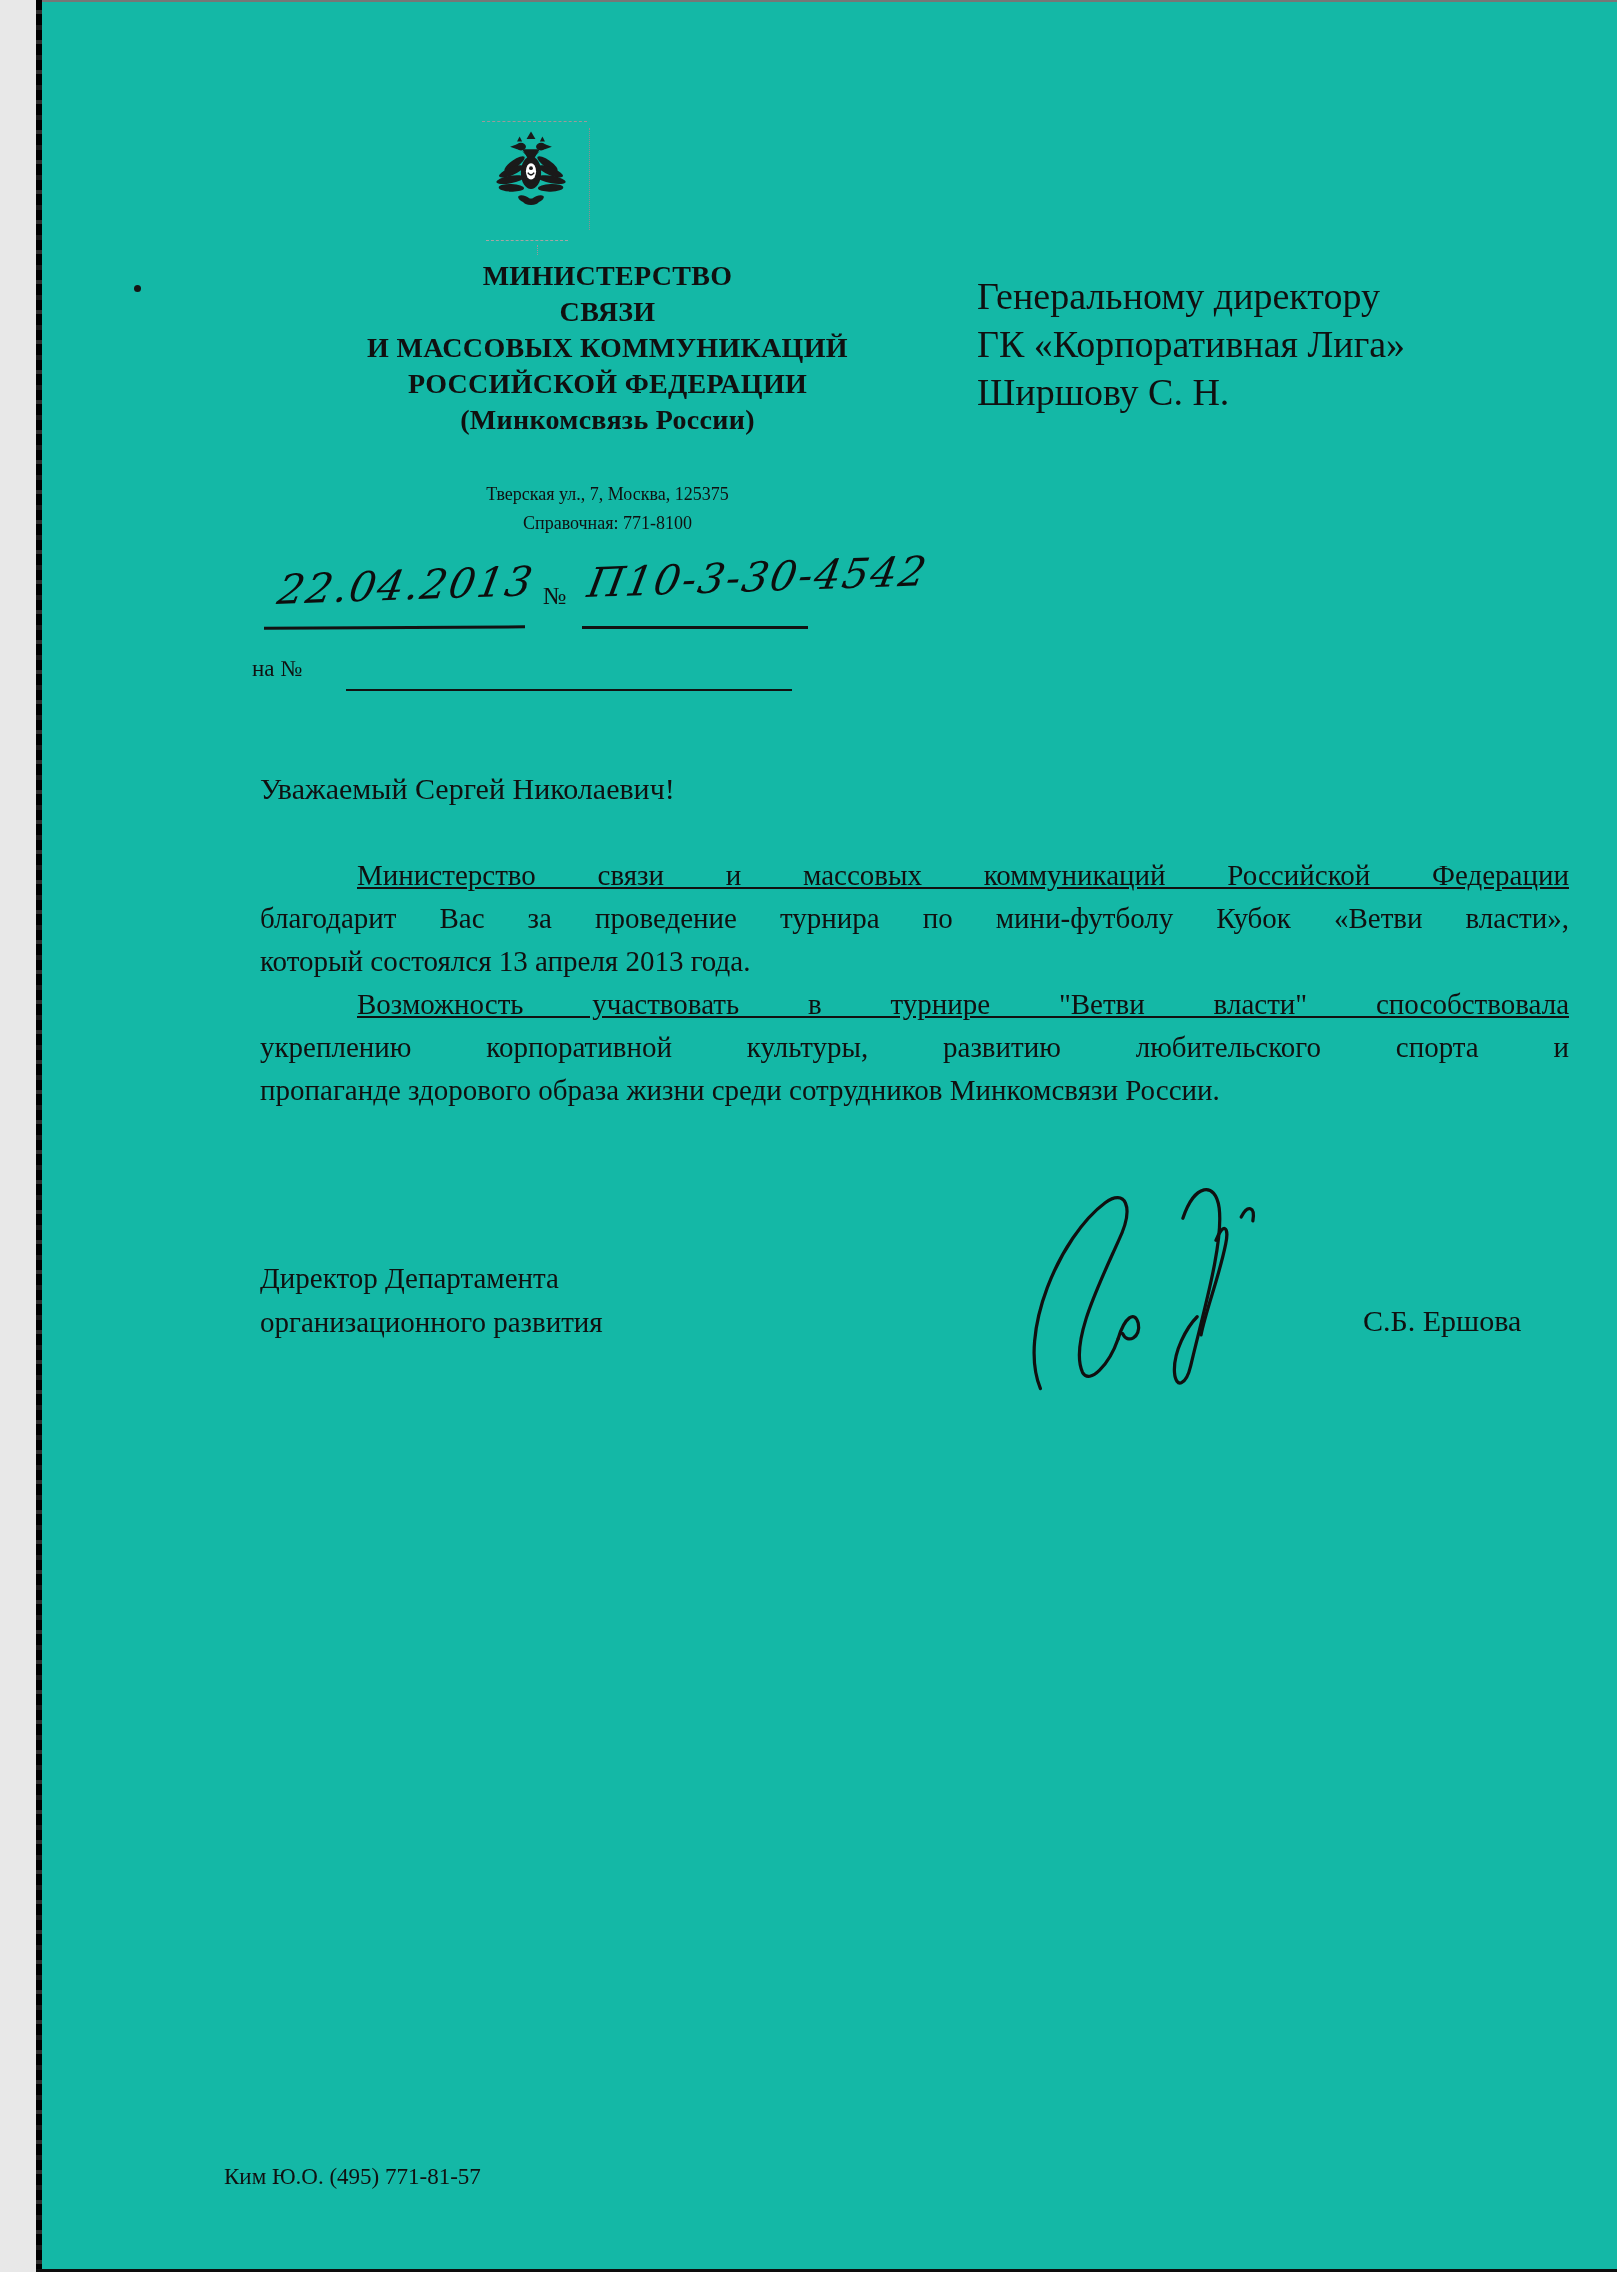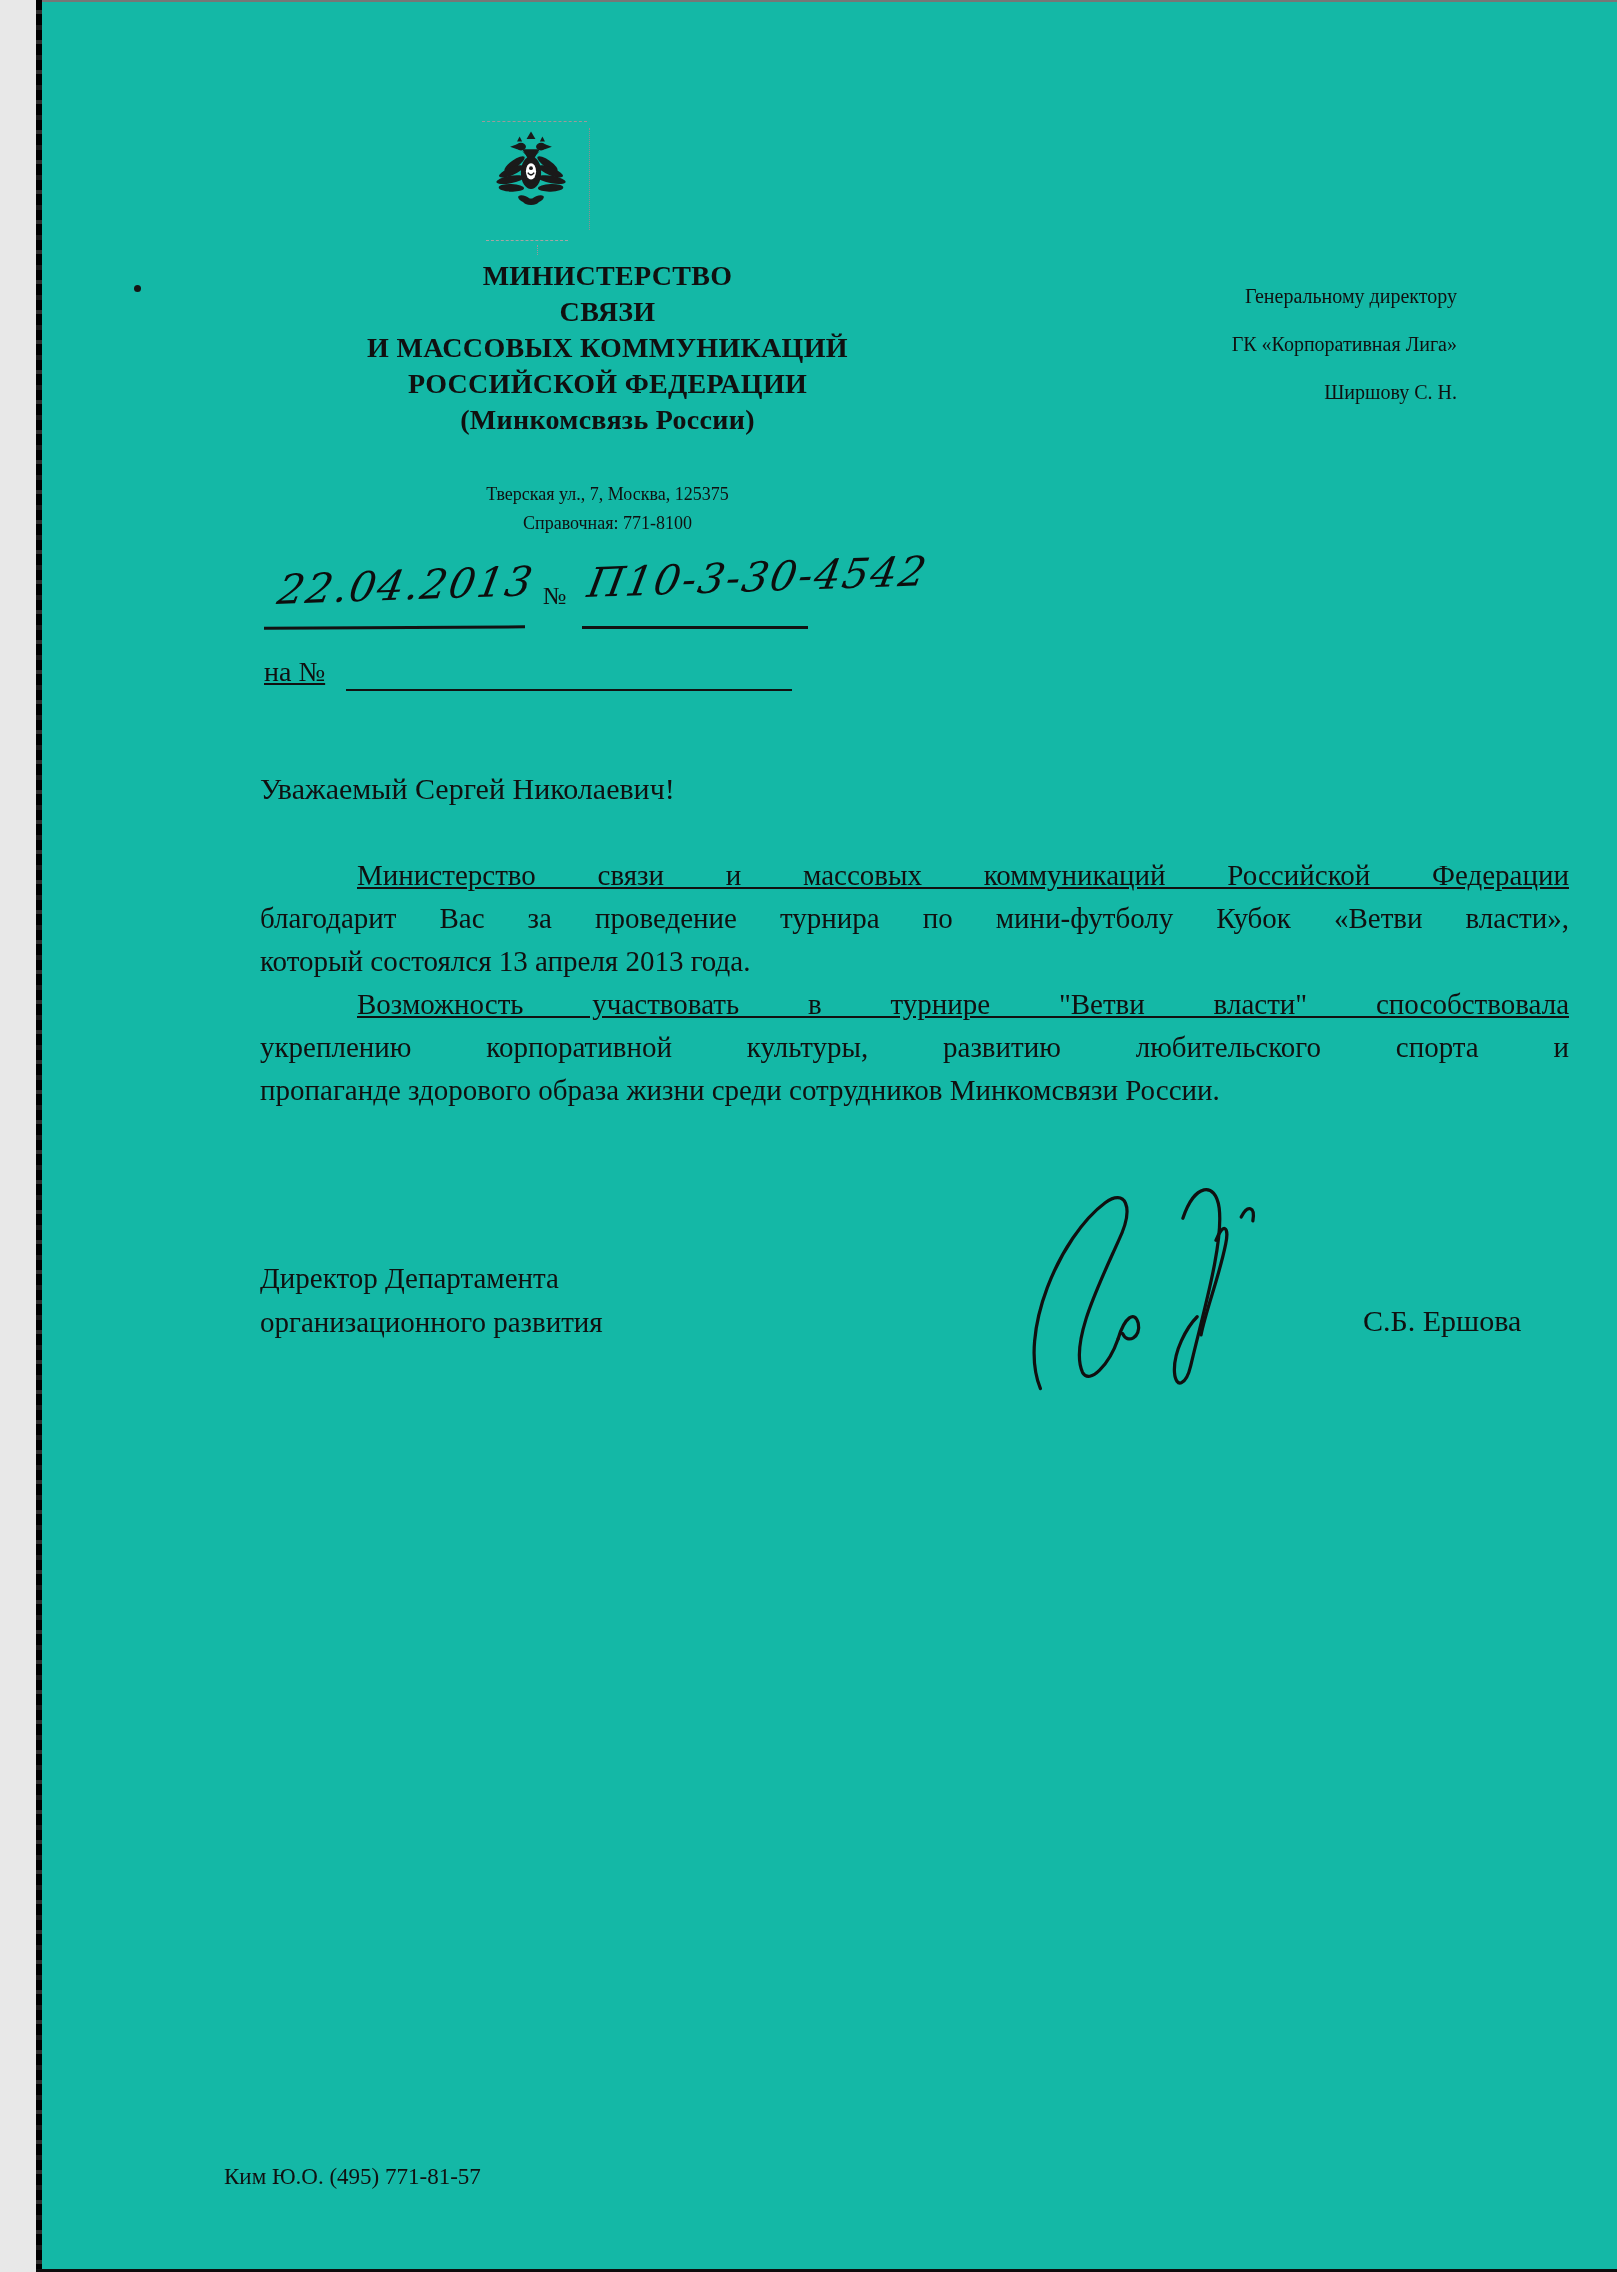"Генеральному директору" .recipient { font-size: 20px -> 38px; text-align: right -> left }
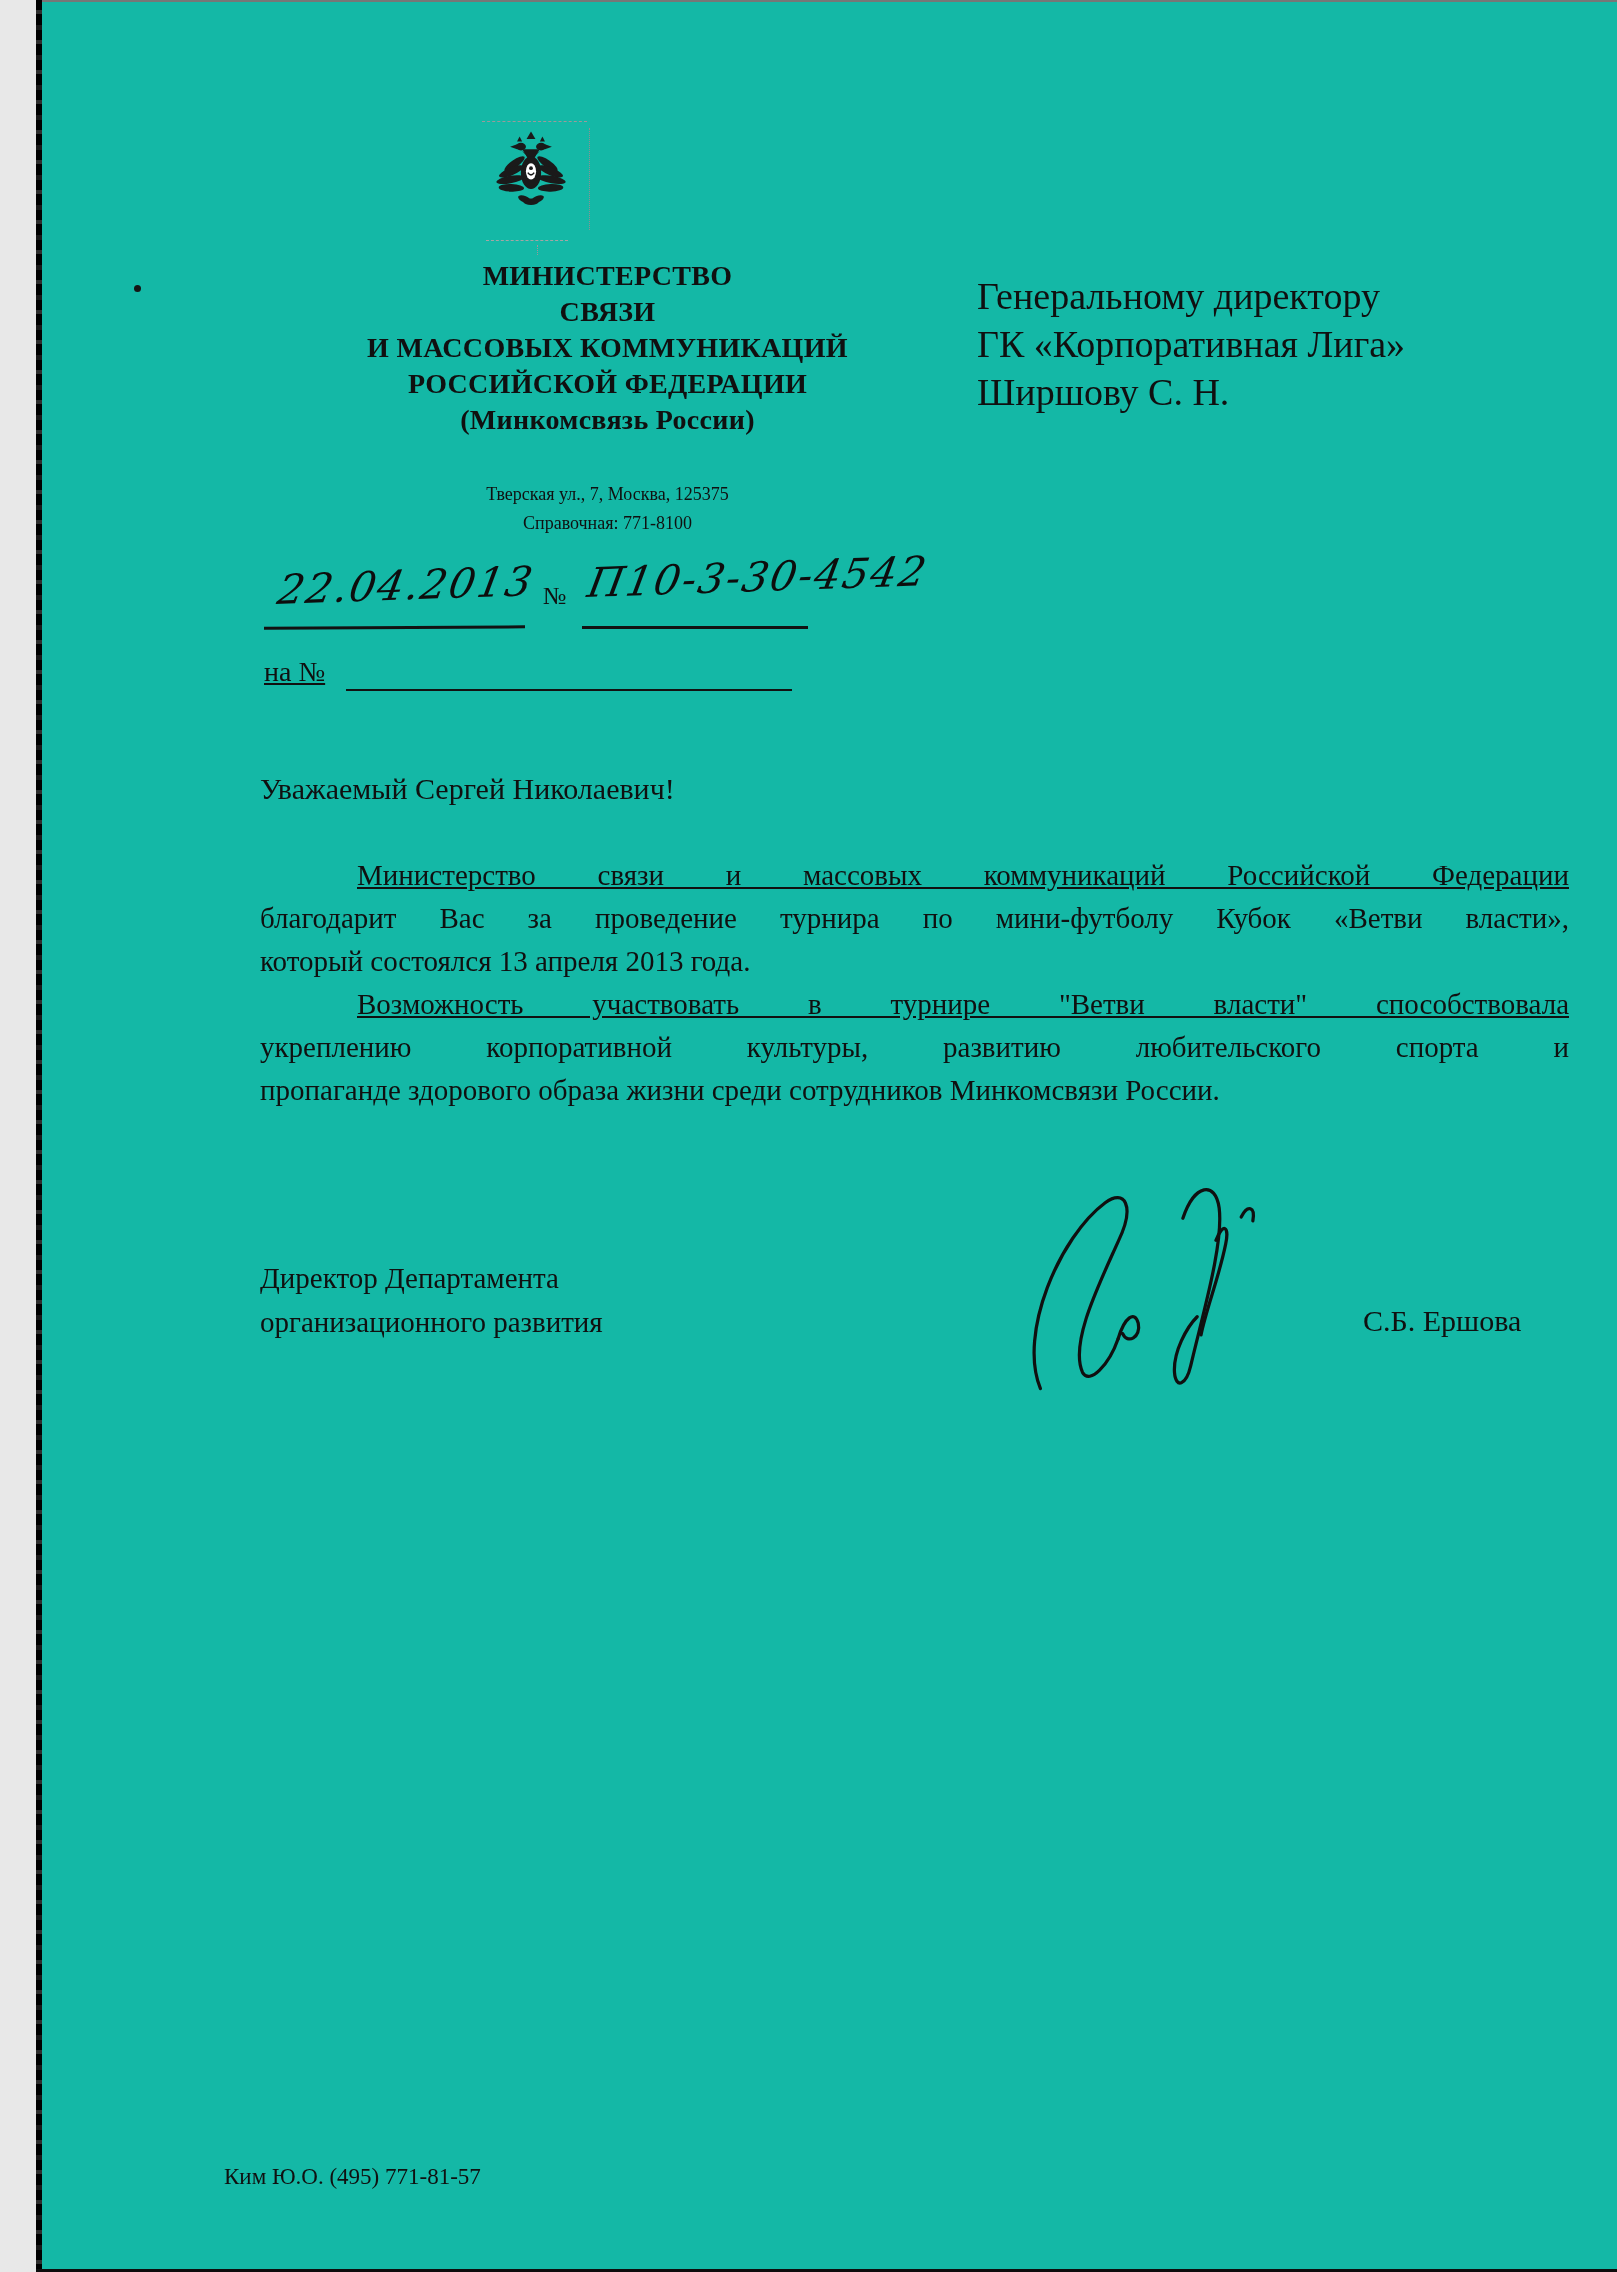"на №" .reply-label { font-size: 28px -> 23px; left: 228px -> 216px; text-decoration: underline -> none }
